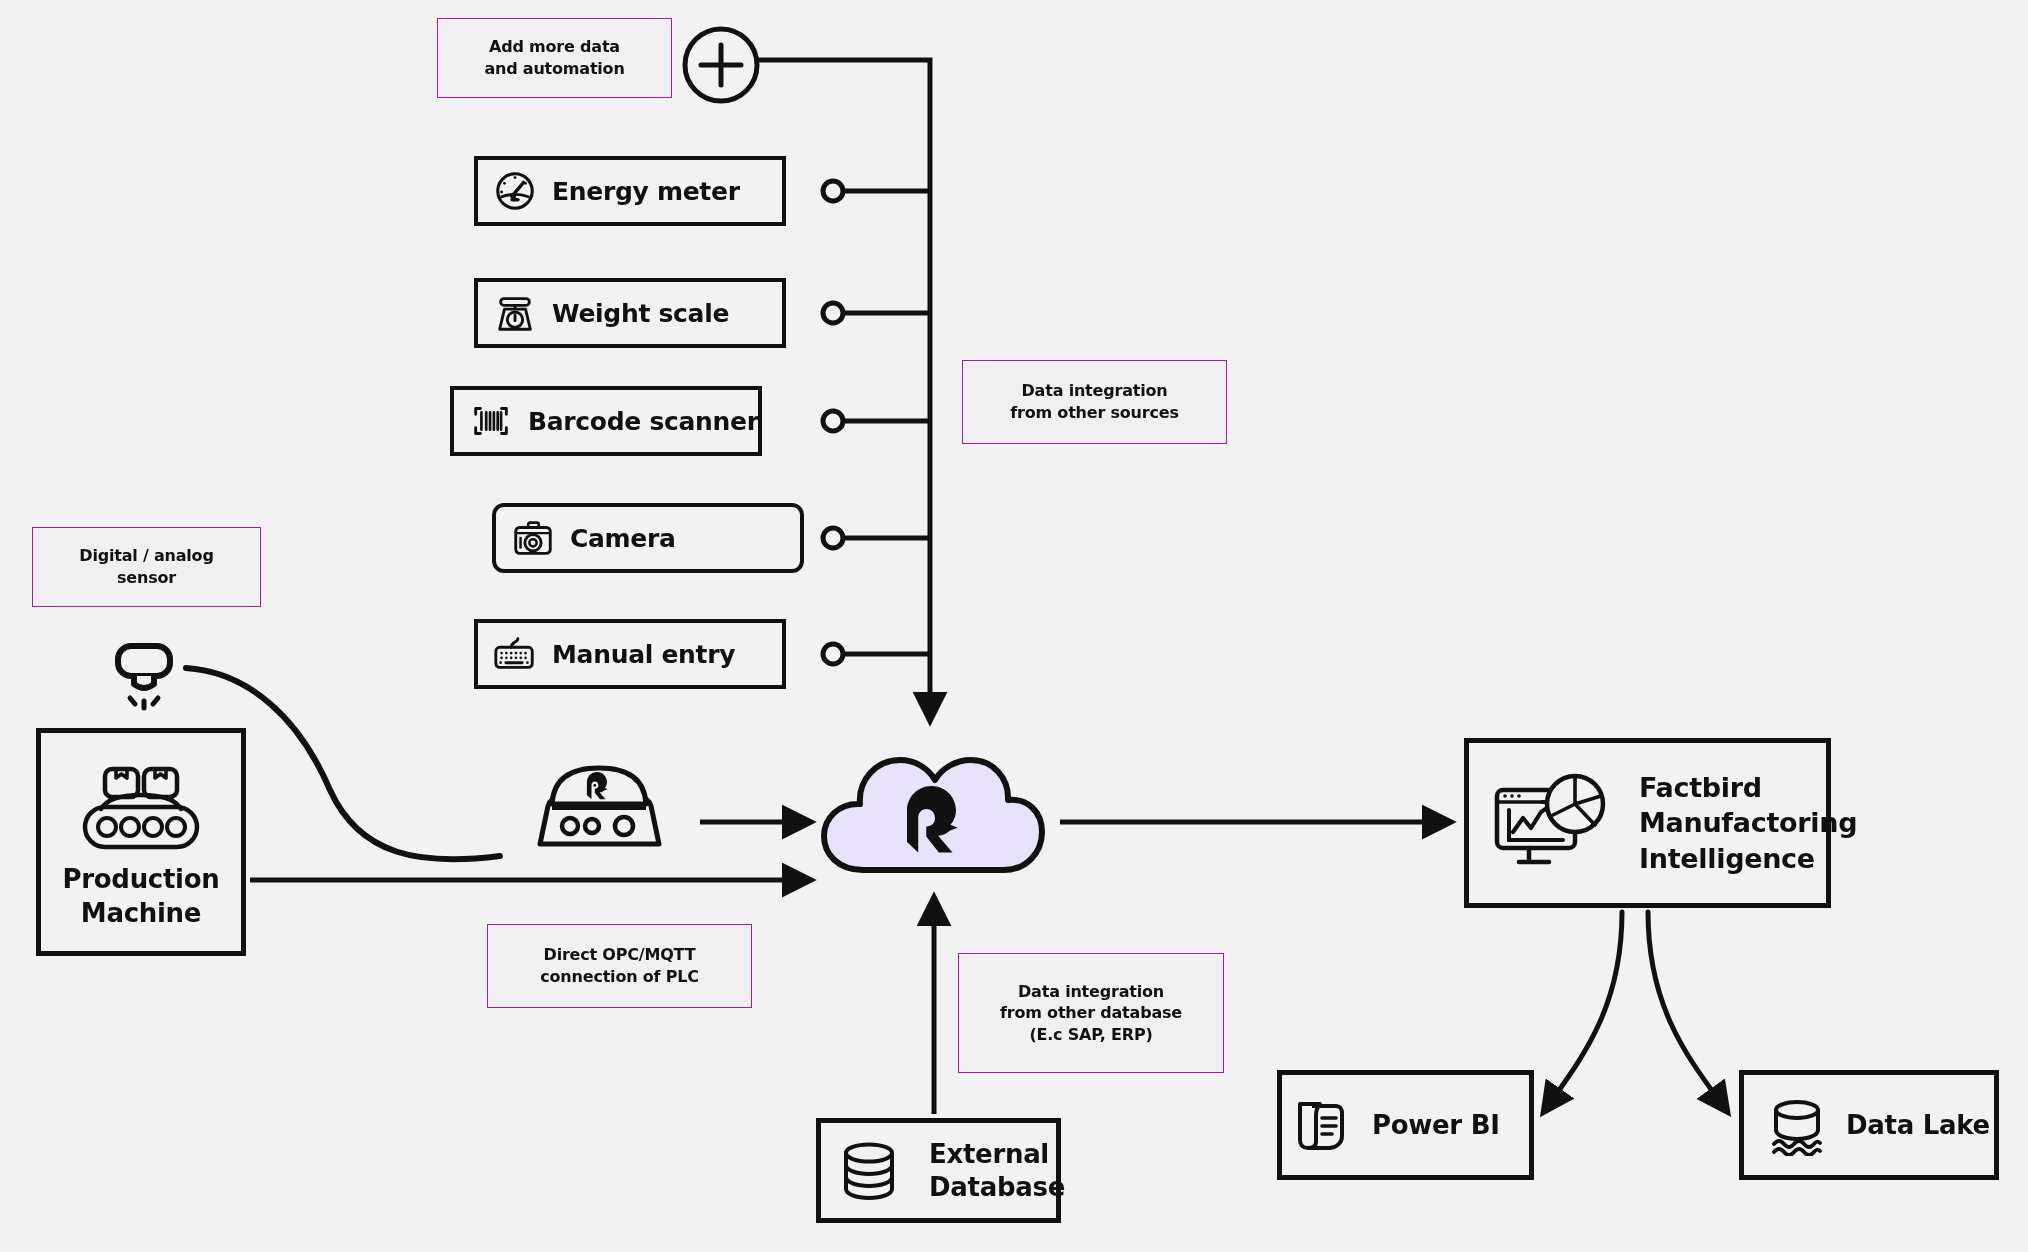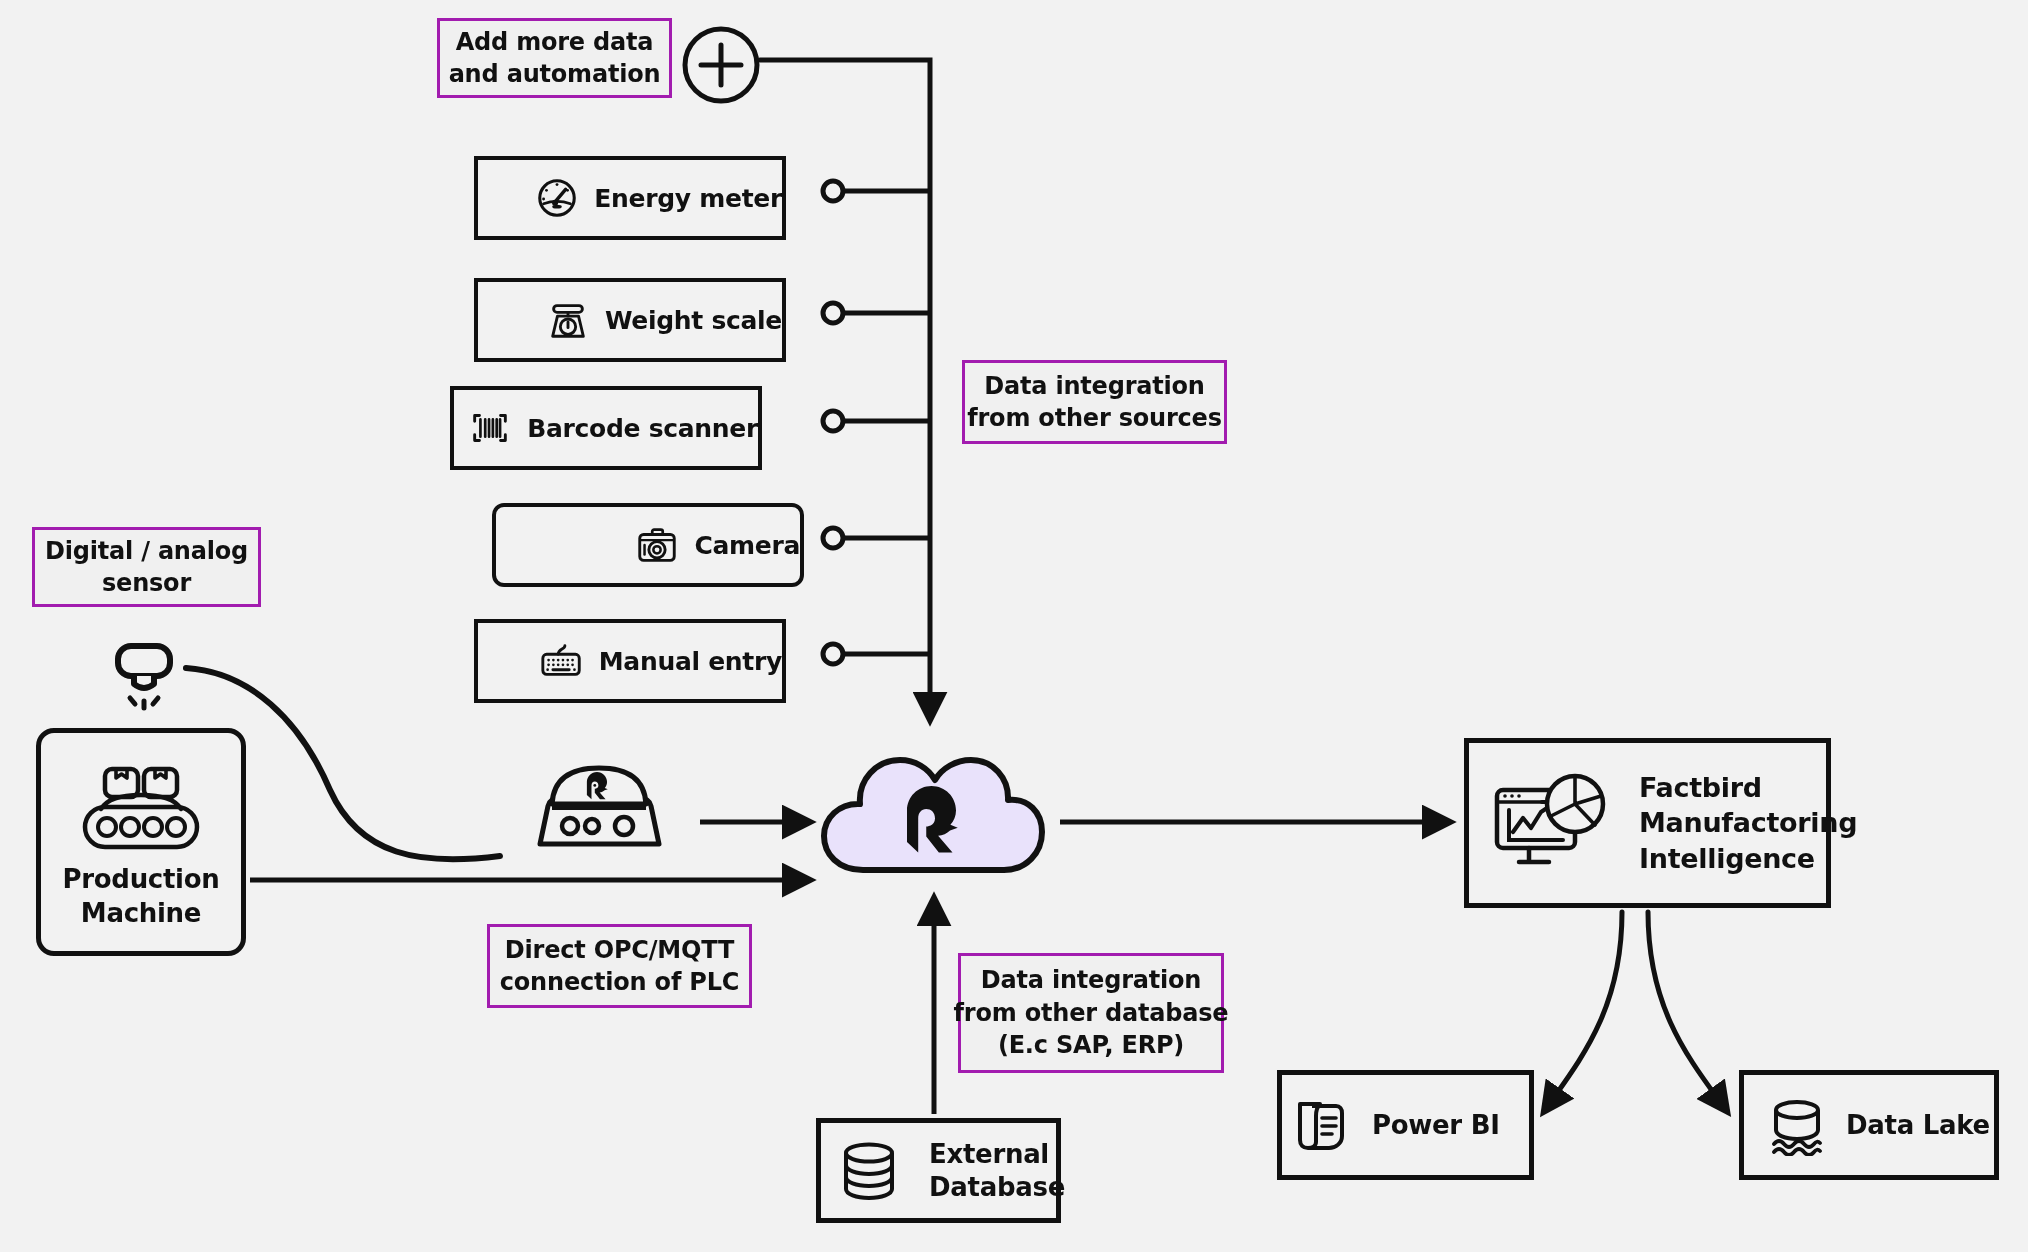"Add more data" .note { border: 3px solid #a21caf -> 1px solid #a21caf; font-size: 24px -> 16px }
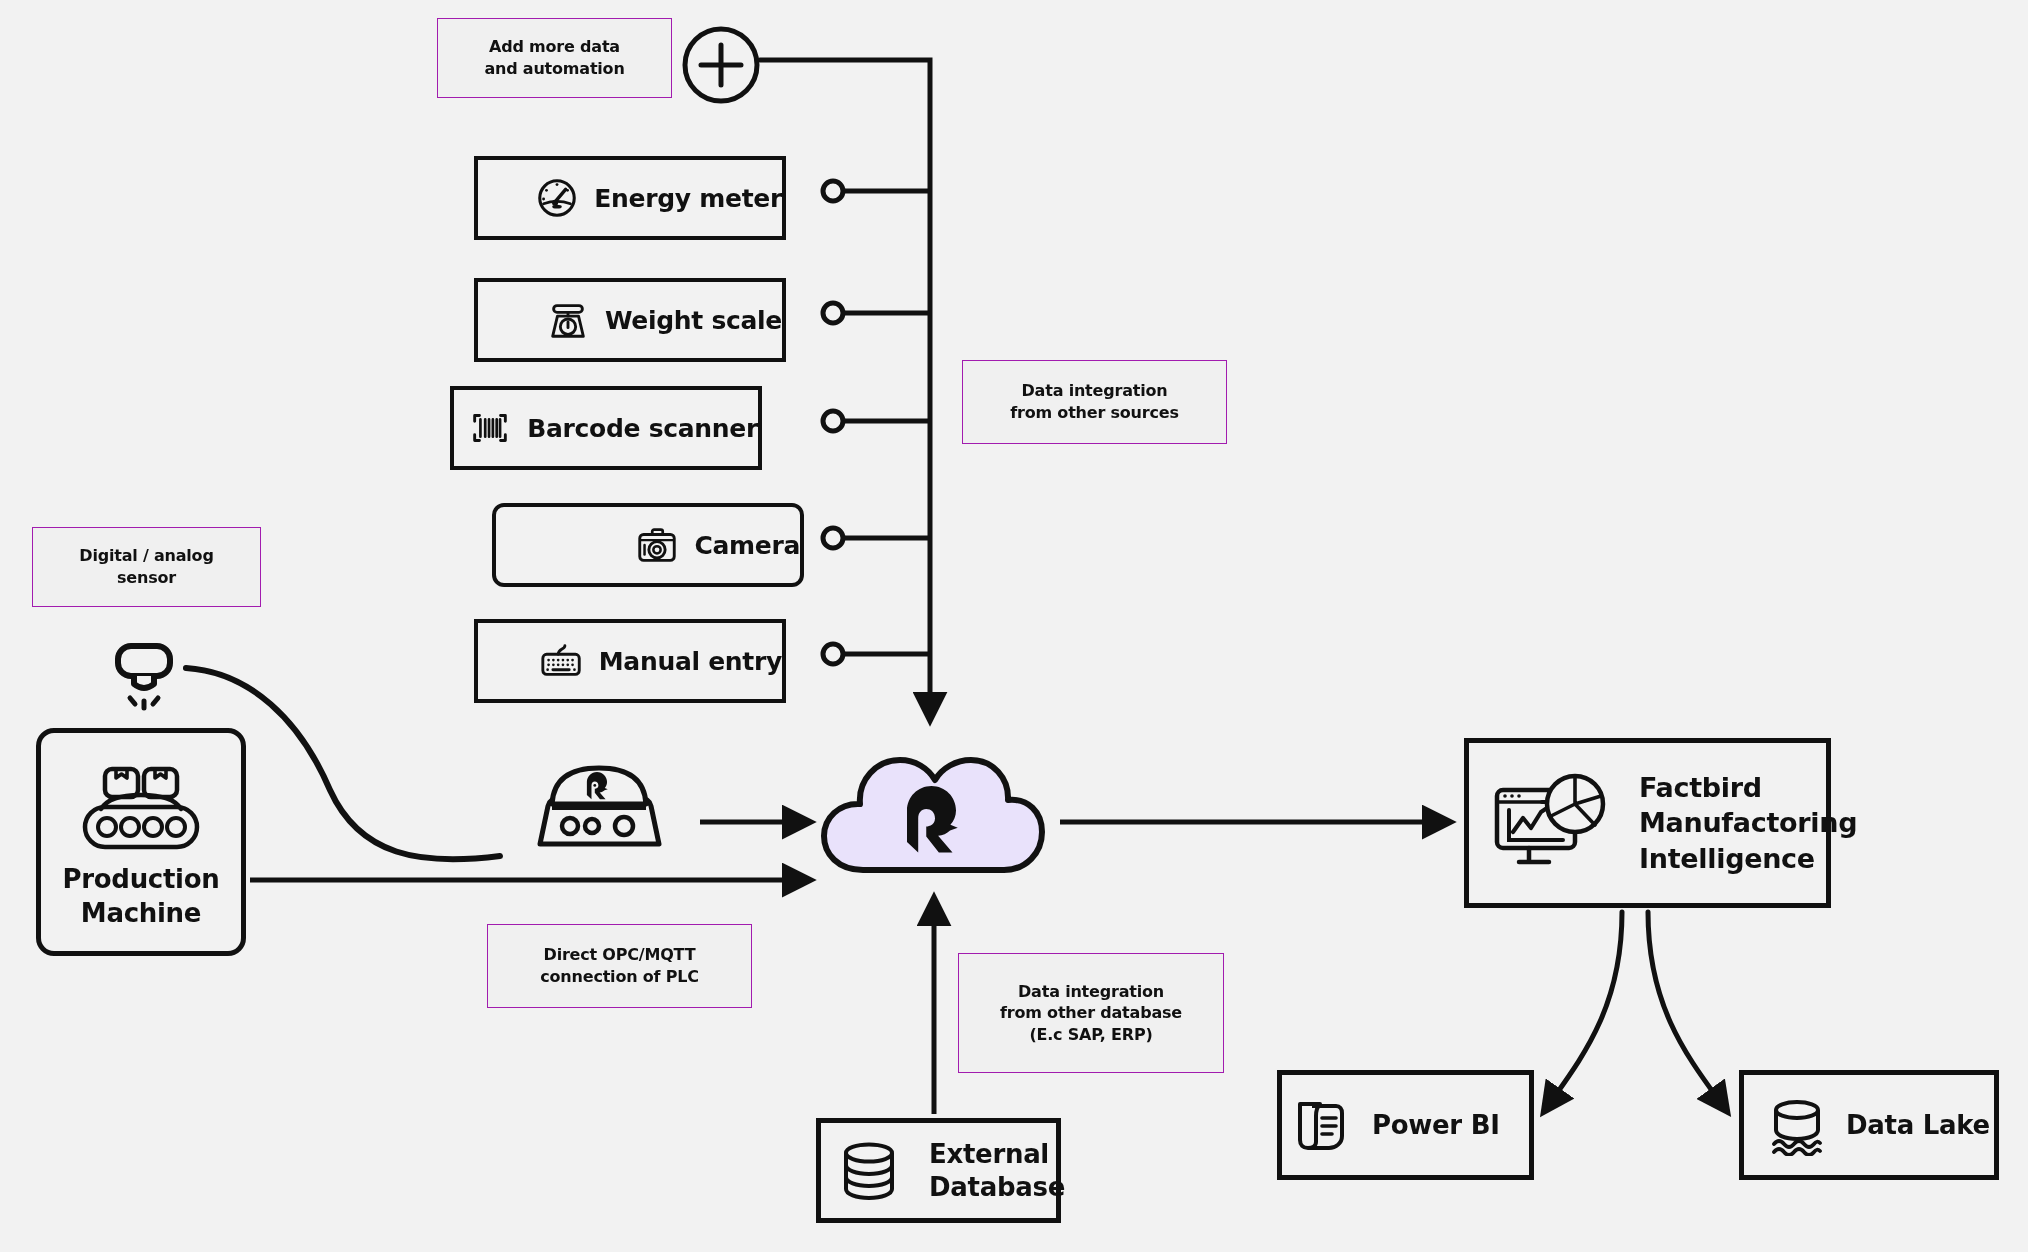"Energy meter" .device-box { height: 84px -> 70px; justify-content: flex-end -> none }
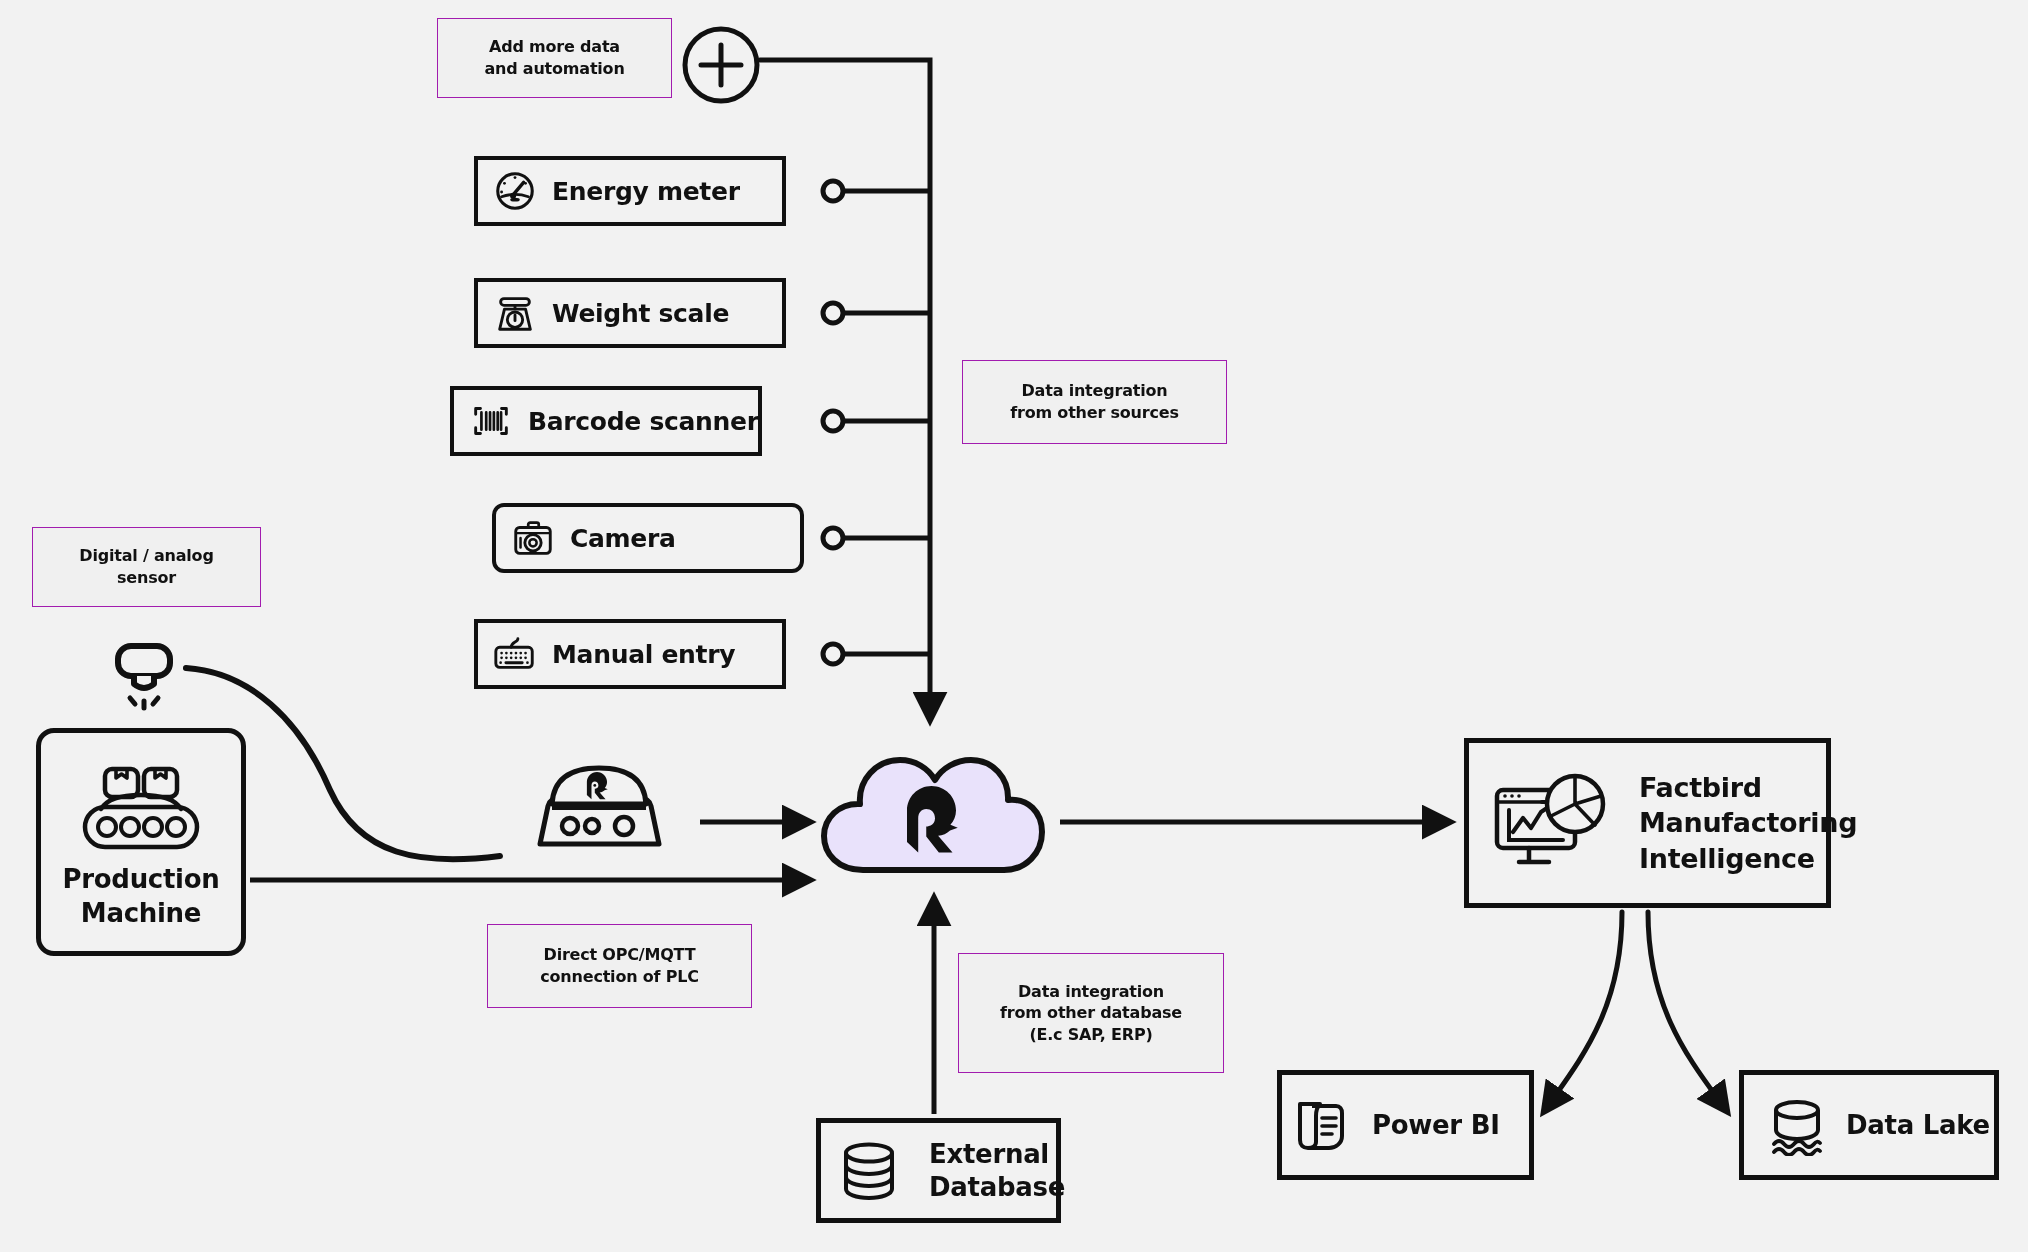"Production" #production-machine { border-radius: 18px -> none }
